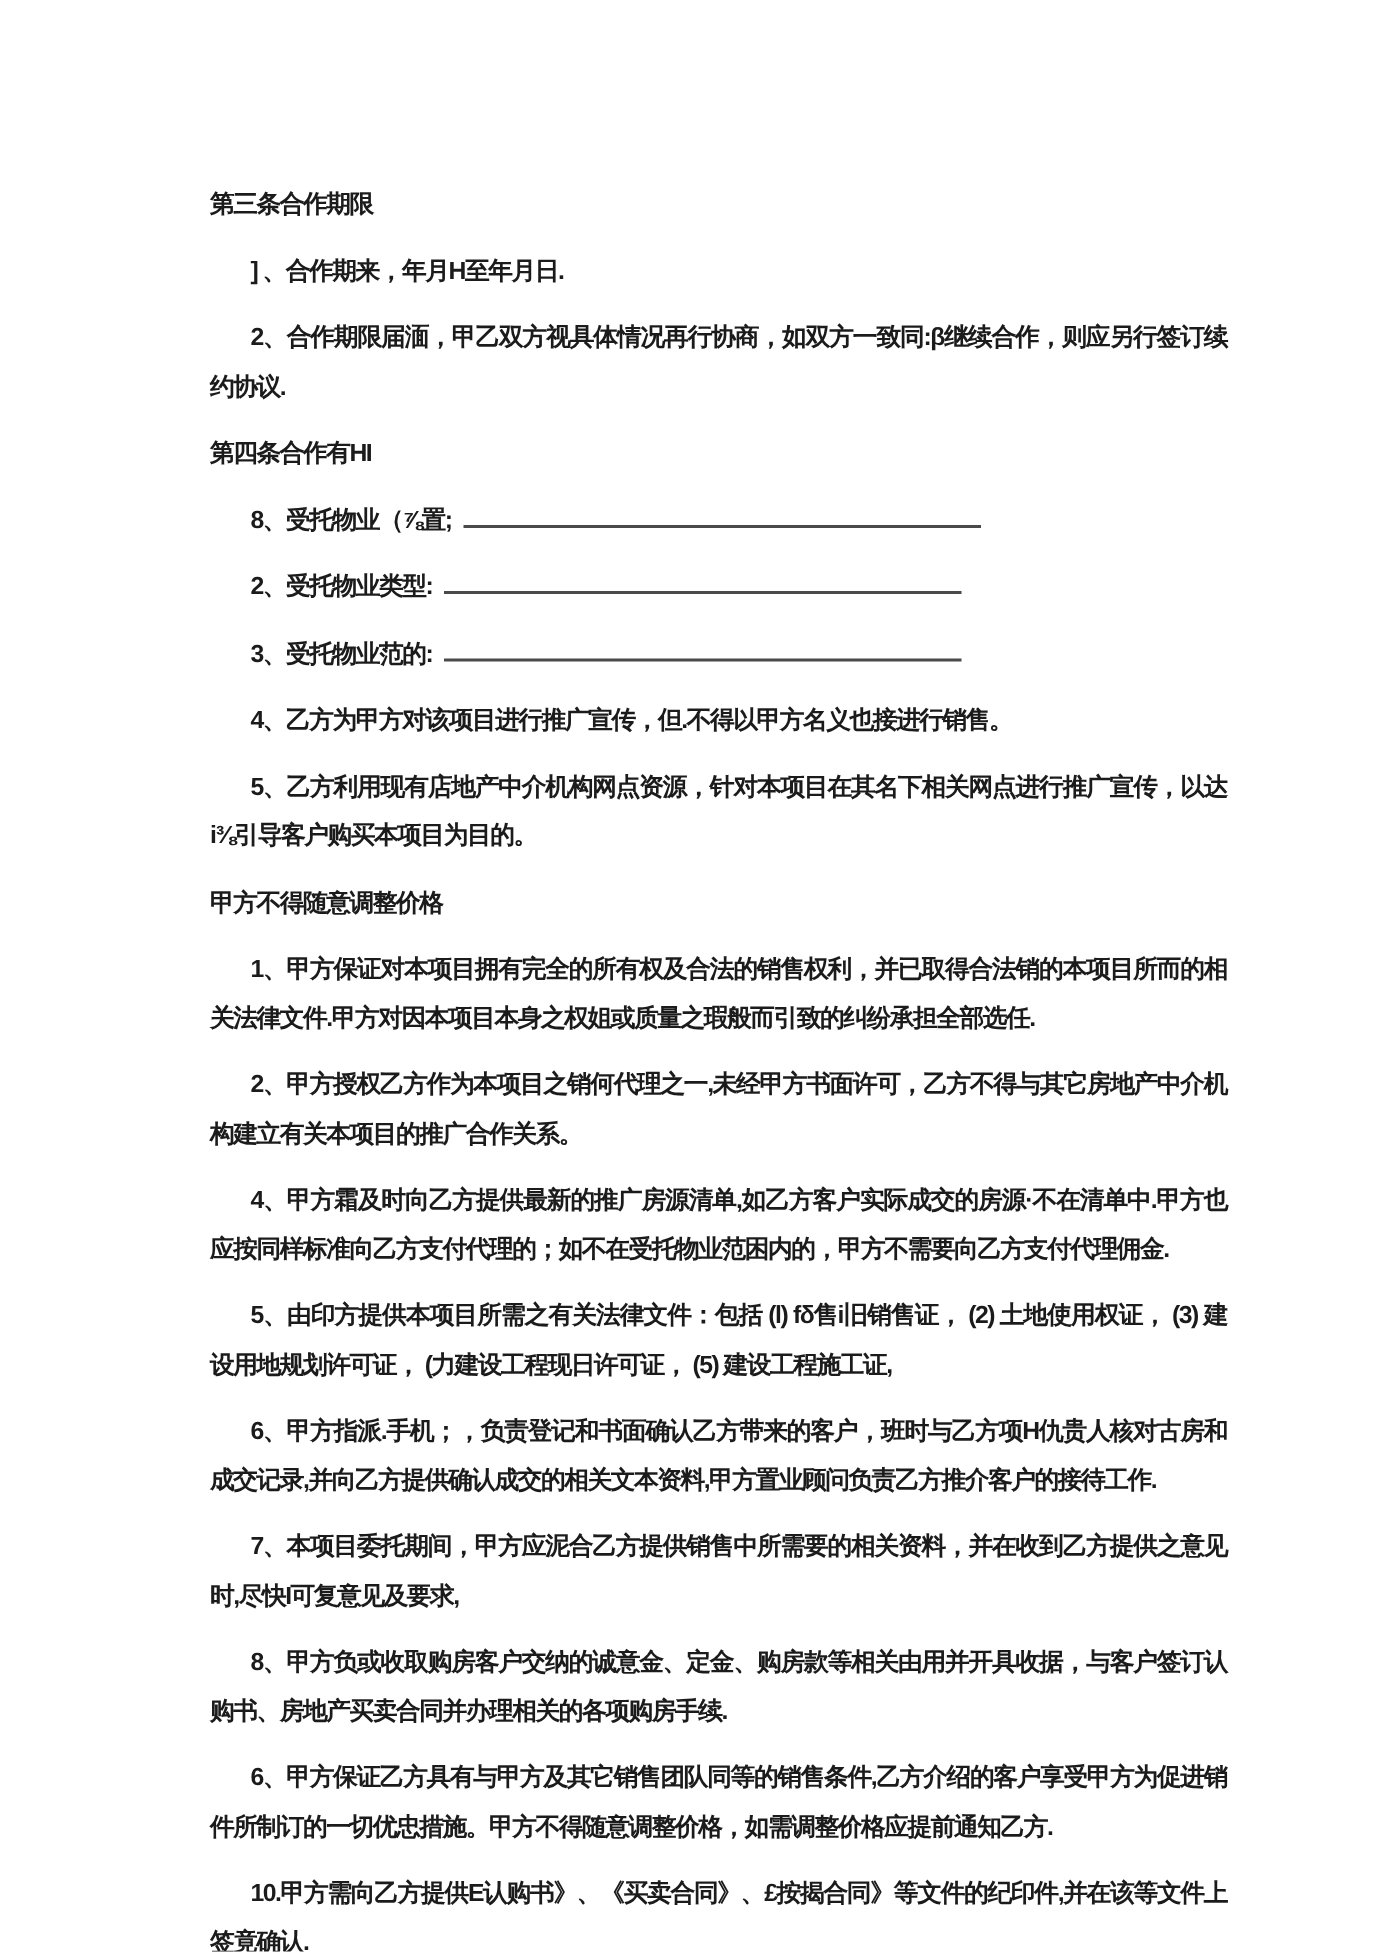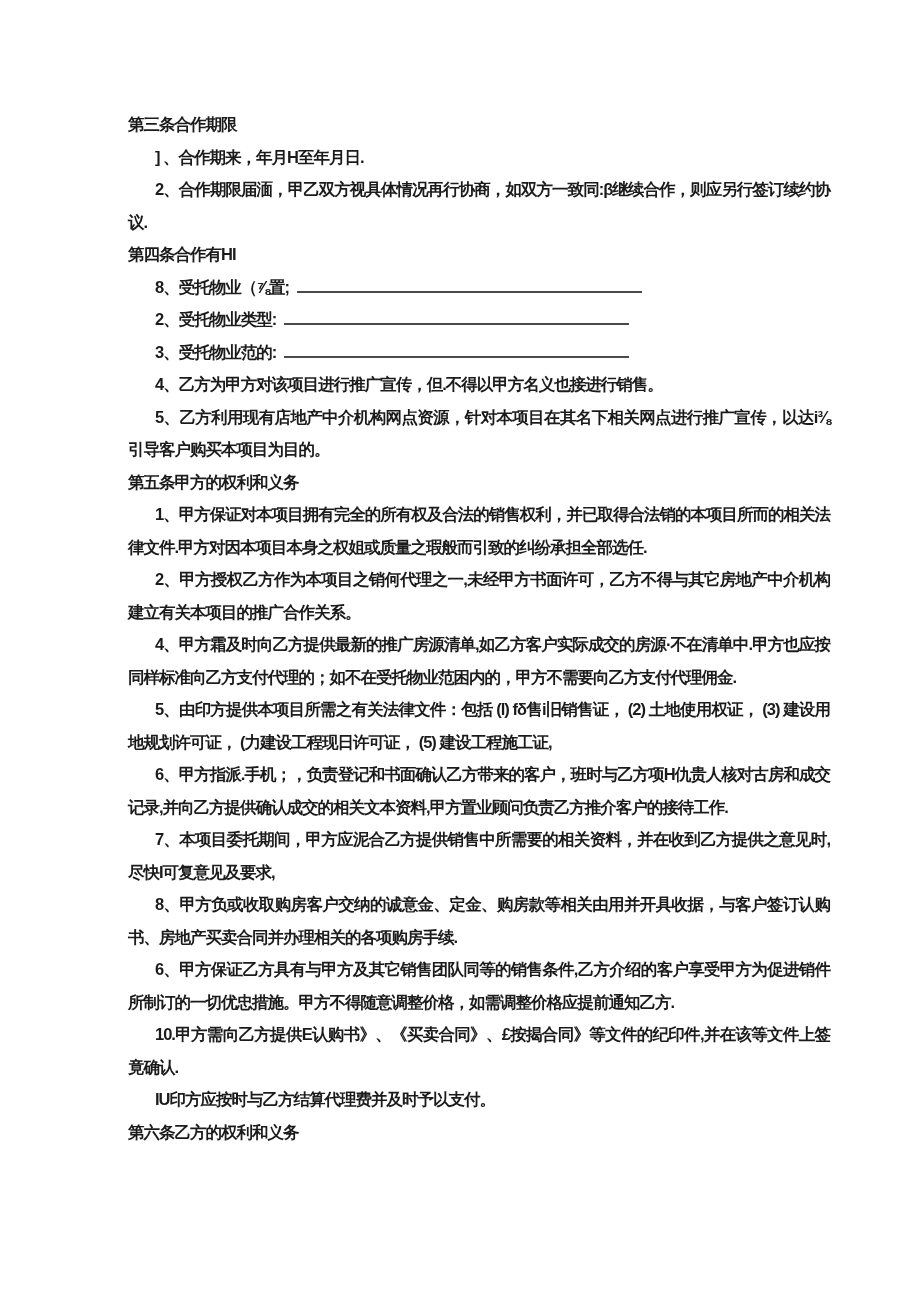"第三条合作期限" p.para { margin: 0 -> 12px }
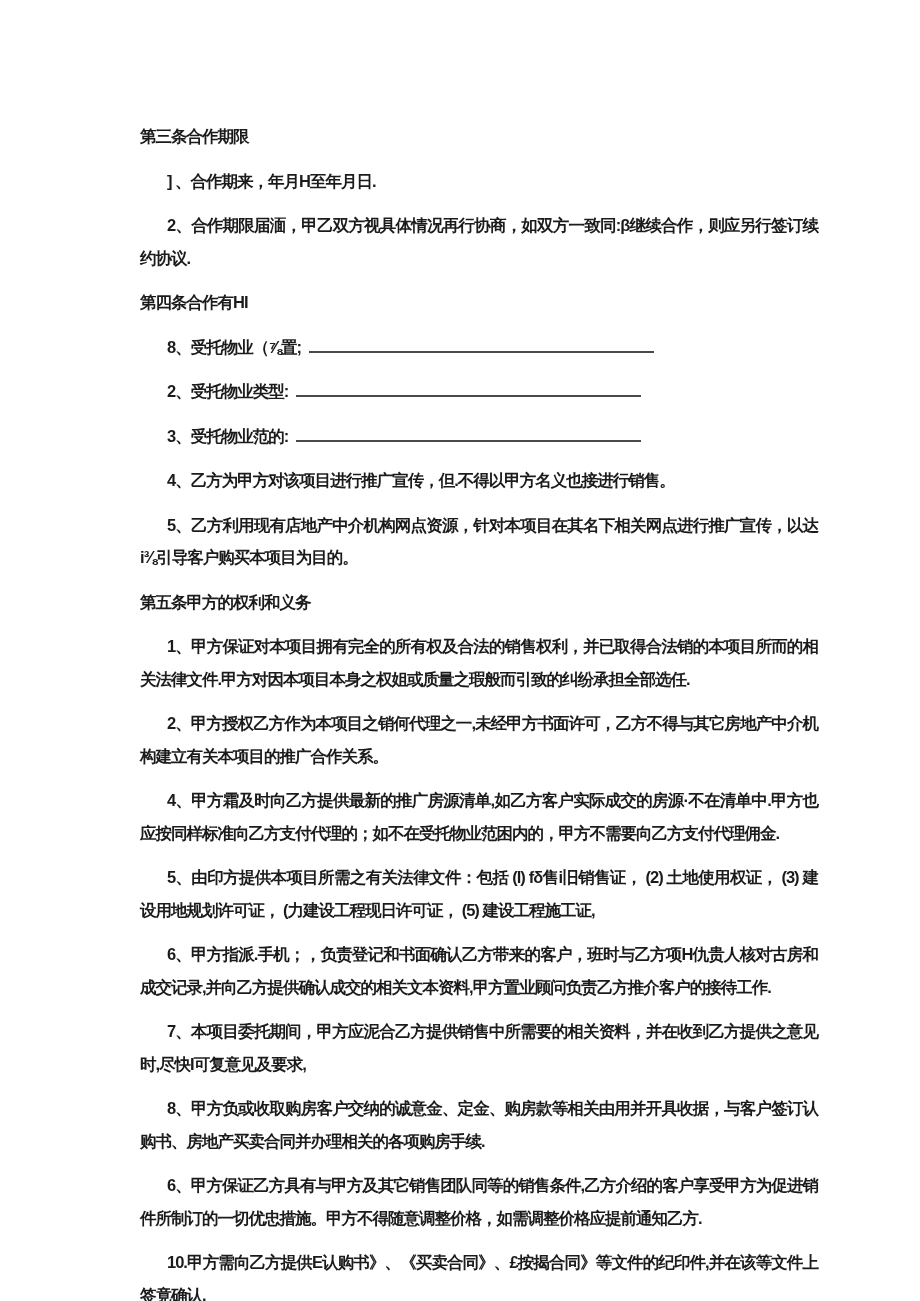"第五条甲方的权利和义务" p.para { text: 第五条甲方的权利和义务 -> 甲方不得随意调整价格 }
